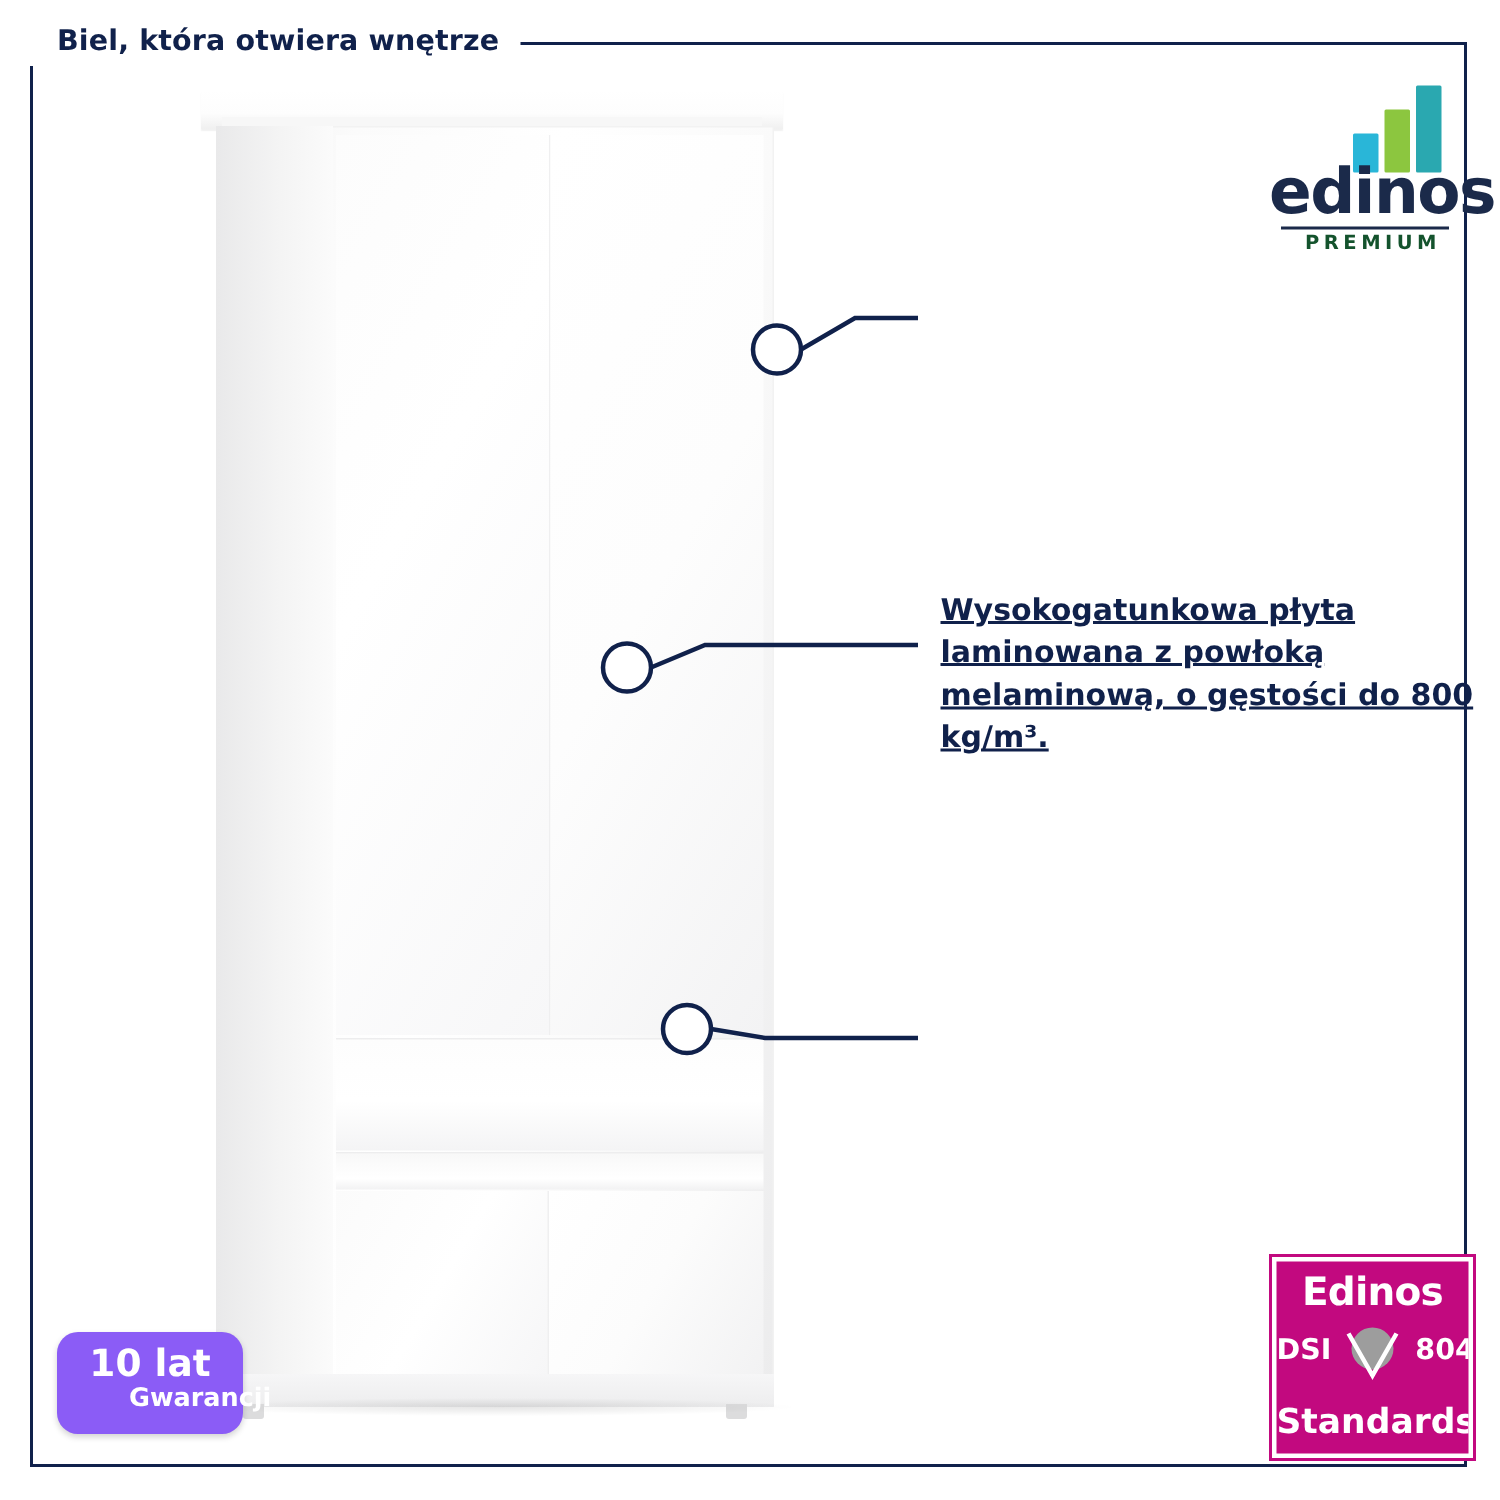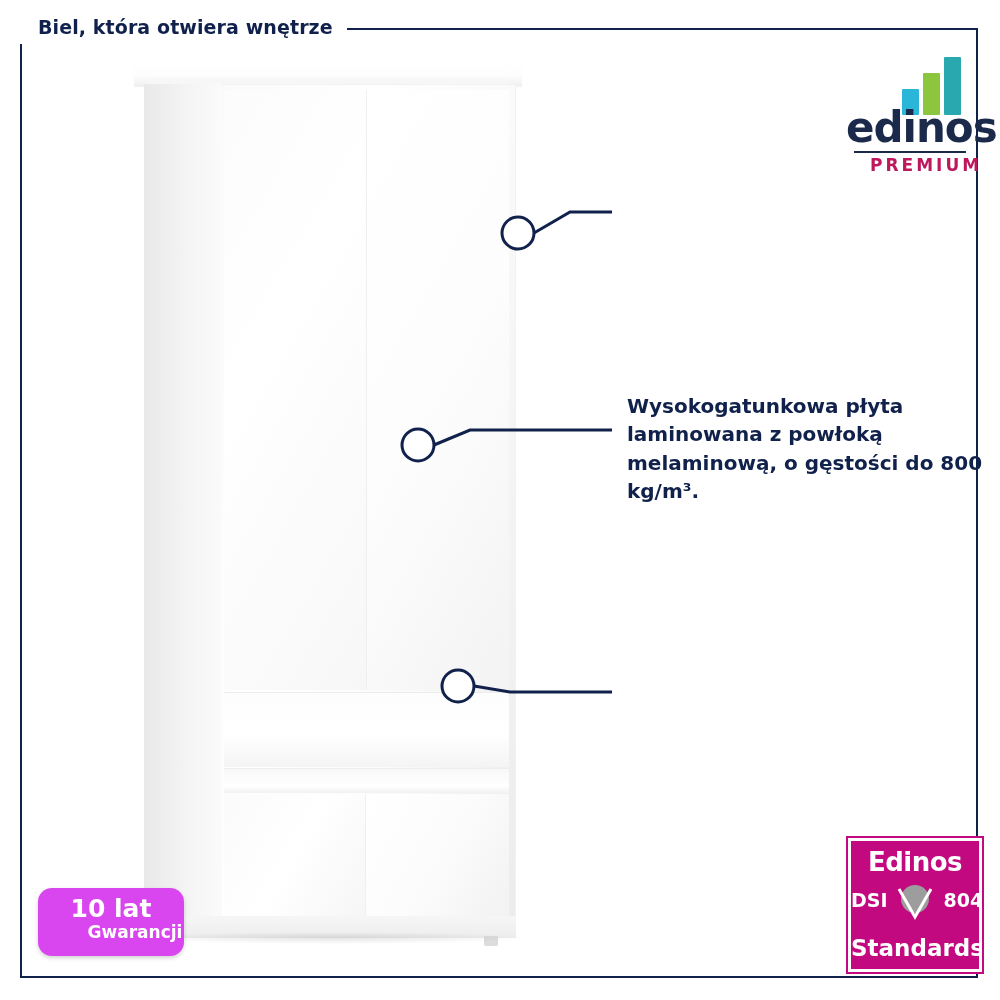"PREMIUM" .logo-premium { color: #be185d -> #14532d; font-size: 17px -> 13px }
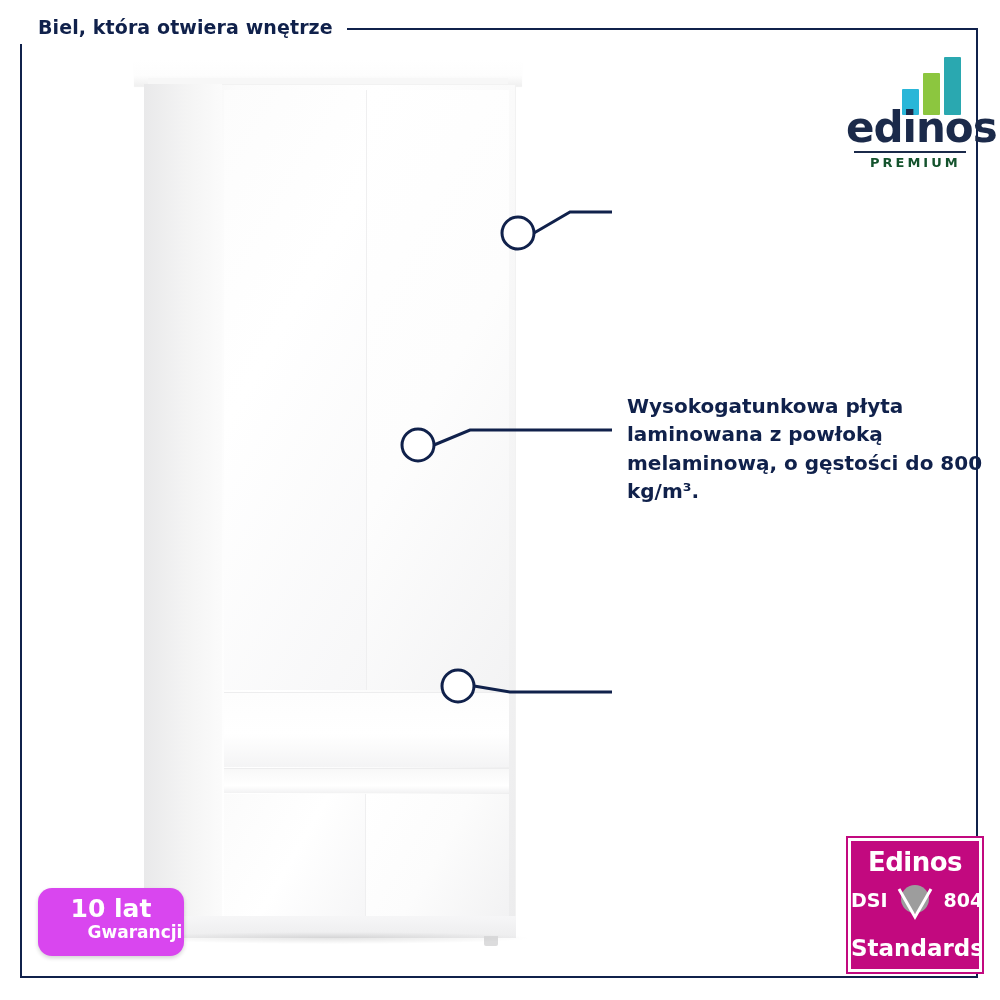"Wysokogatunkowa płyta laminowana z" .callout-2 { text-decoration: none -> underline }
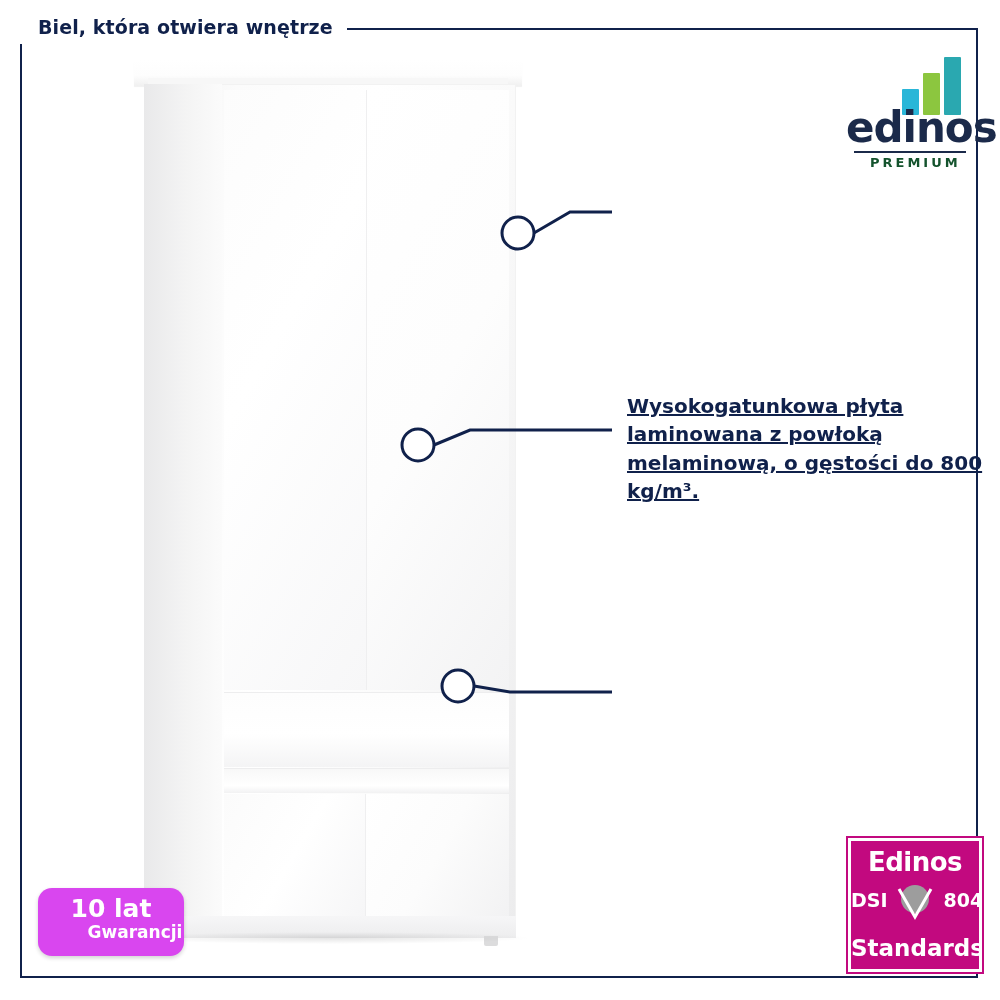"10 lat" .badge-guarantee { background: #d946ef -> #8b5cf6; width: 146px -> 124px }
